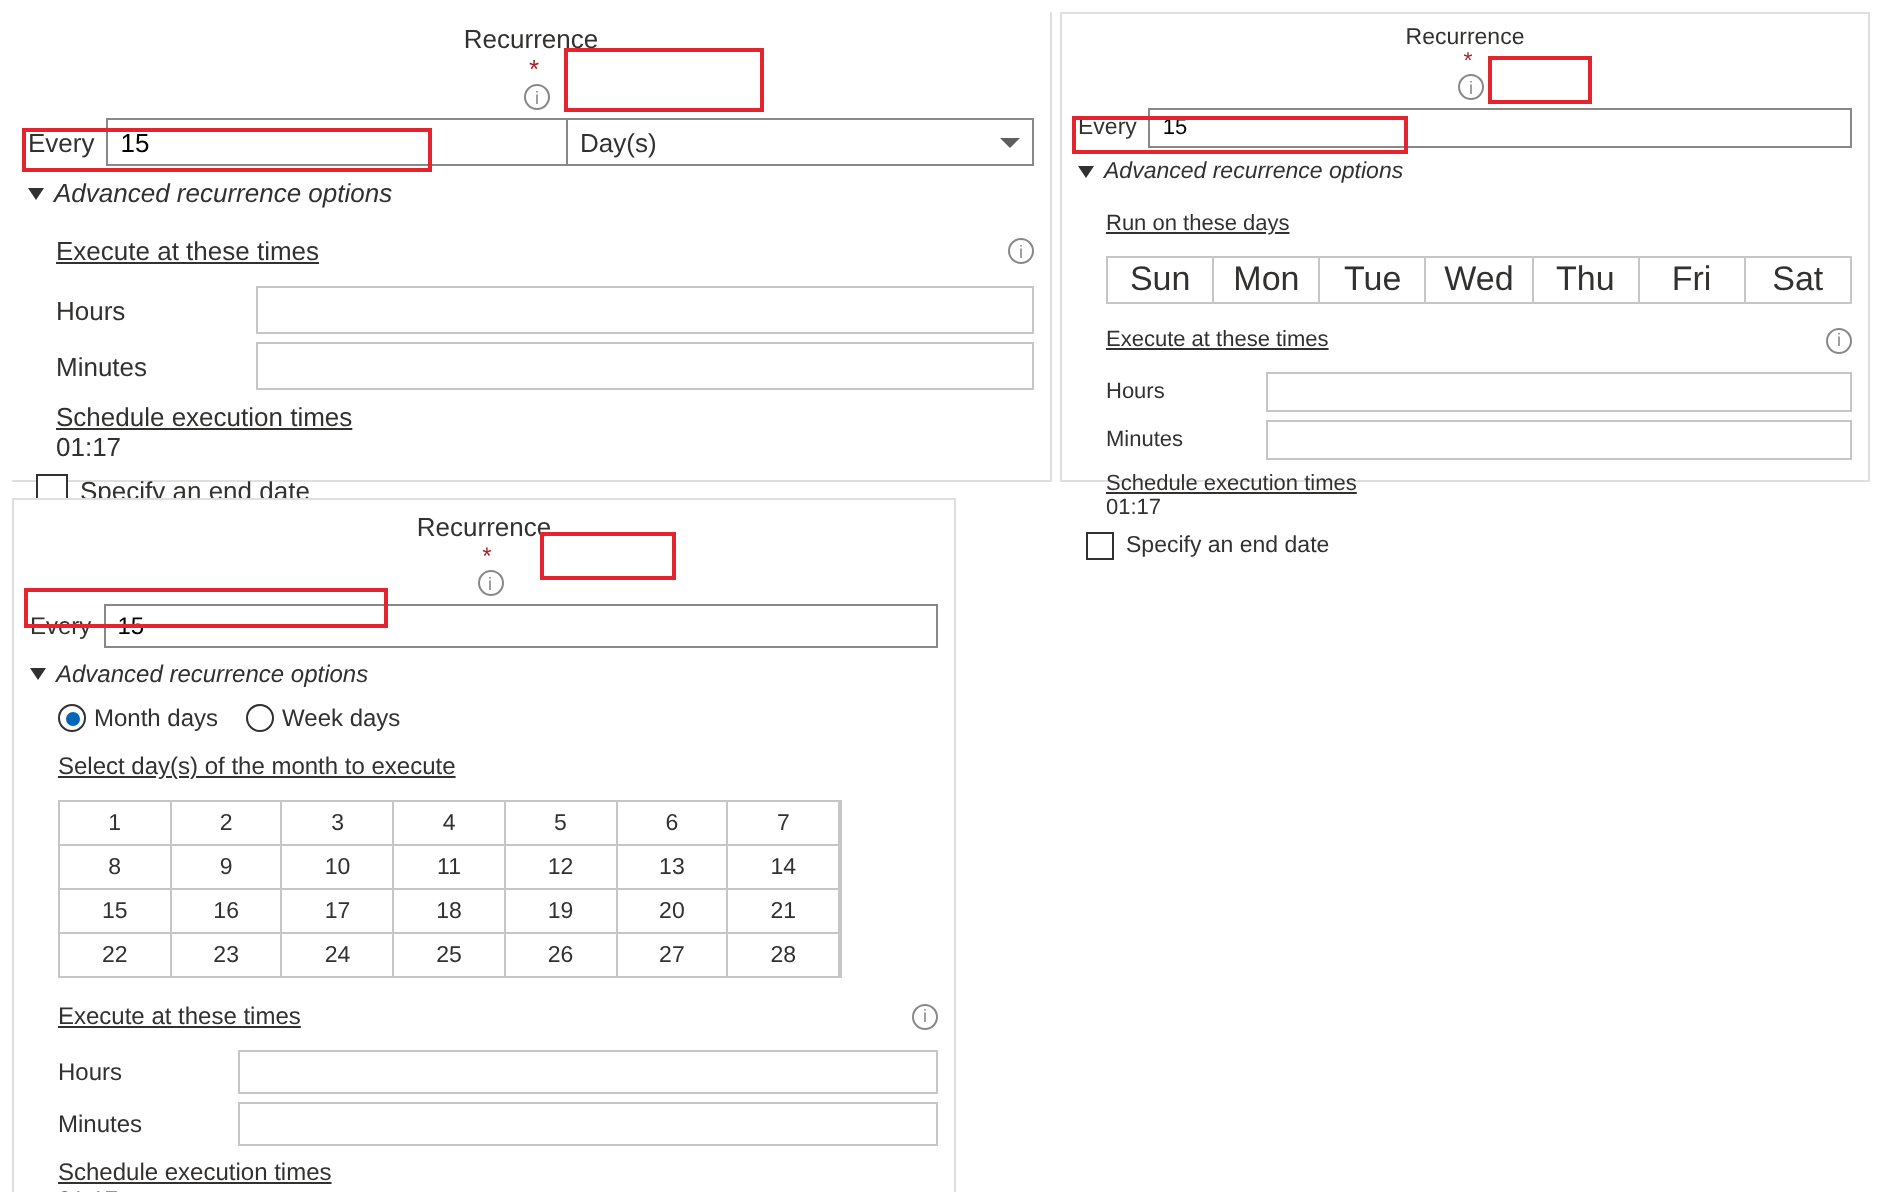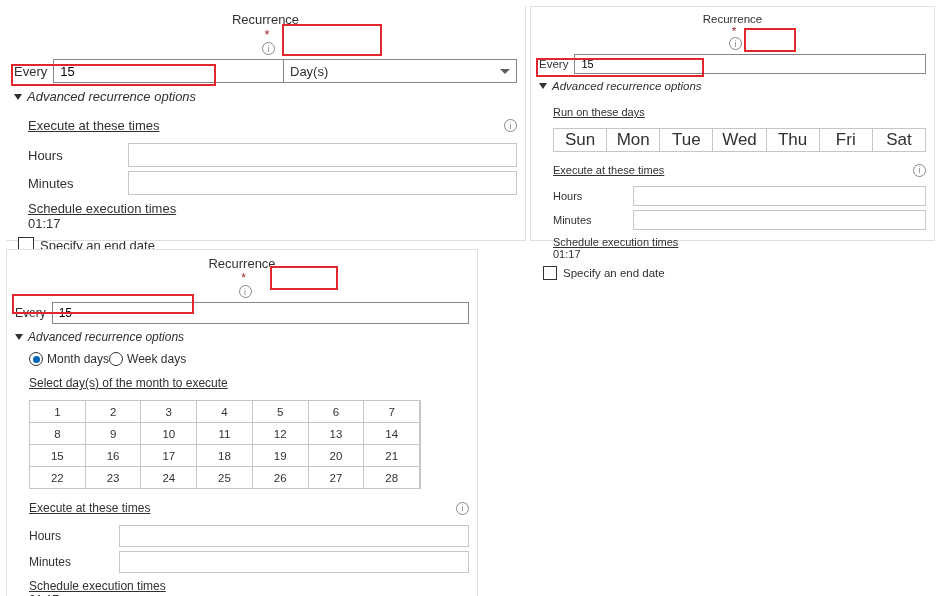"Month days" .radio-row { gap: none -> 14px }
